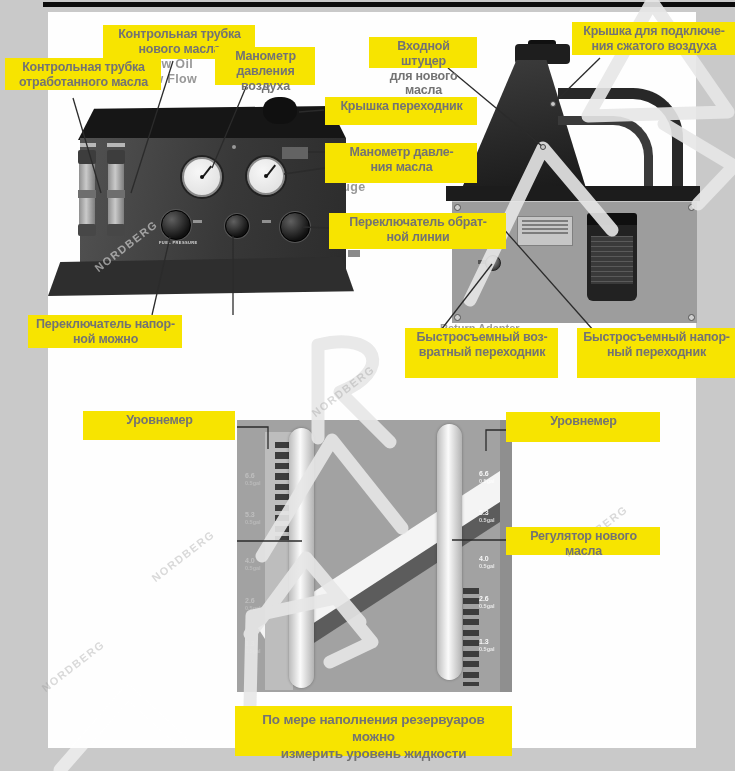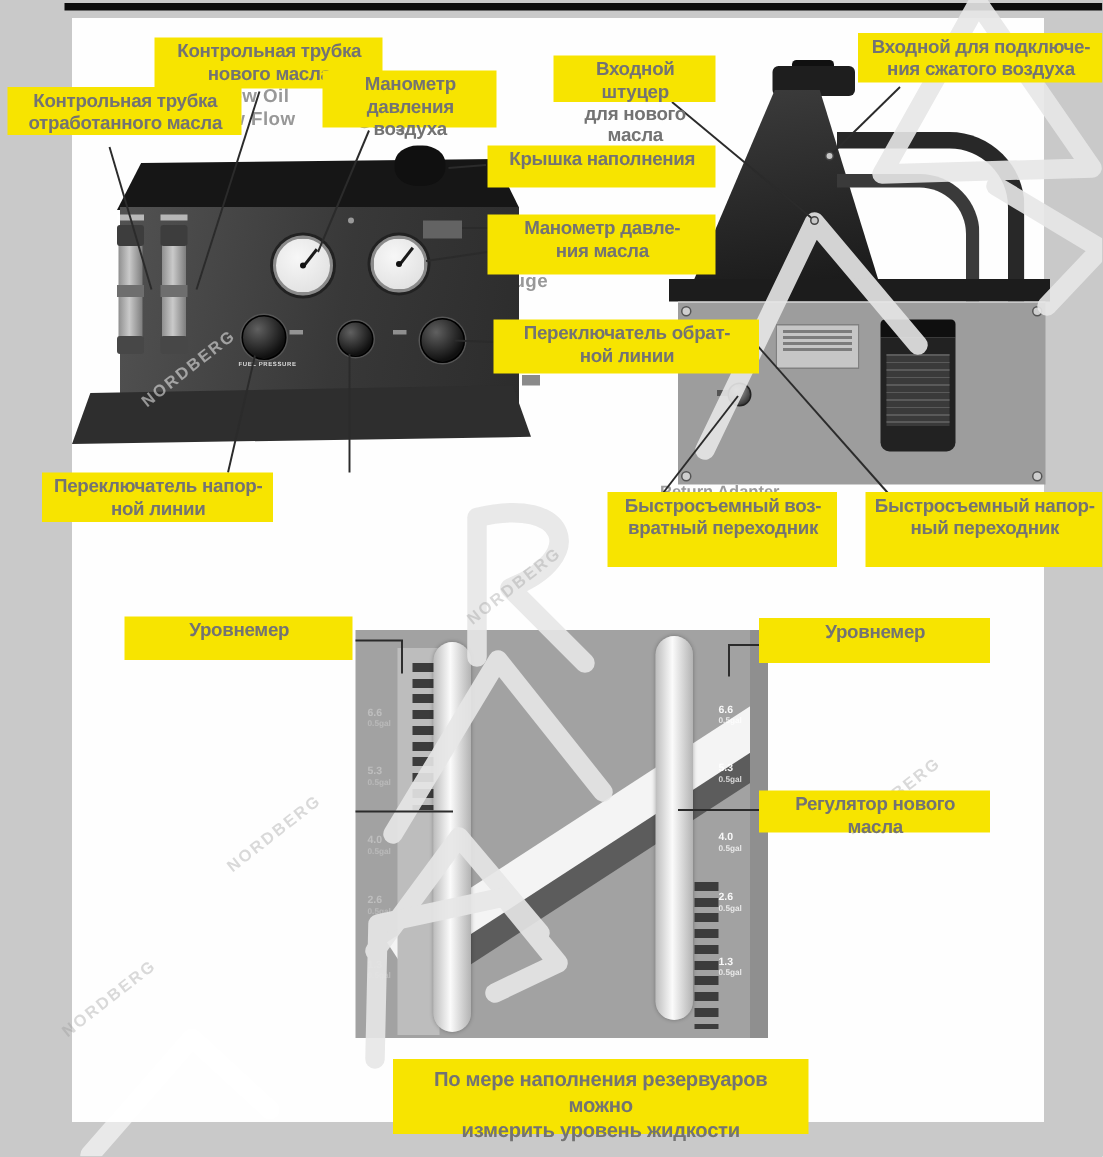"Входной для подключе-" div.lbl { text: Входной -> Крышка }
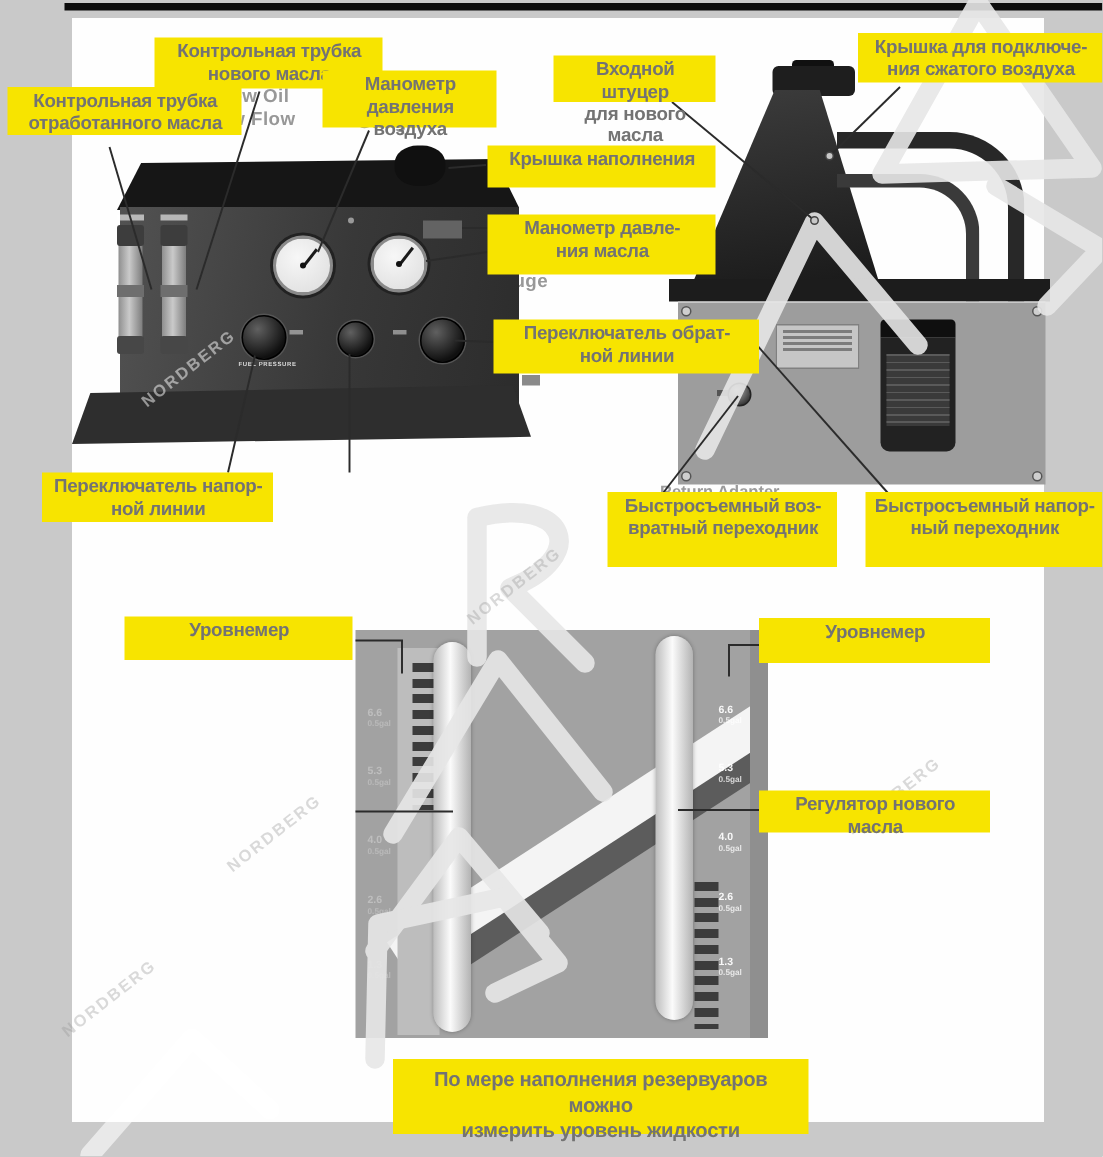"Манометр" div.lbl { width: 116px -> 100px }
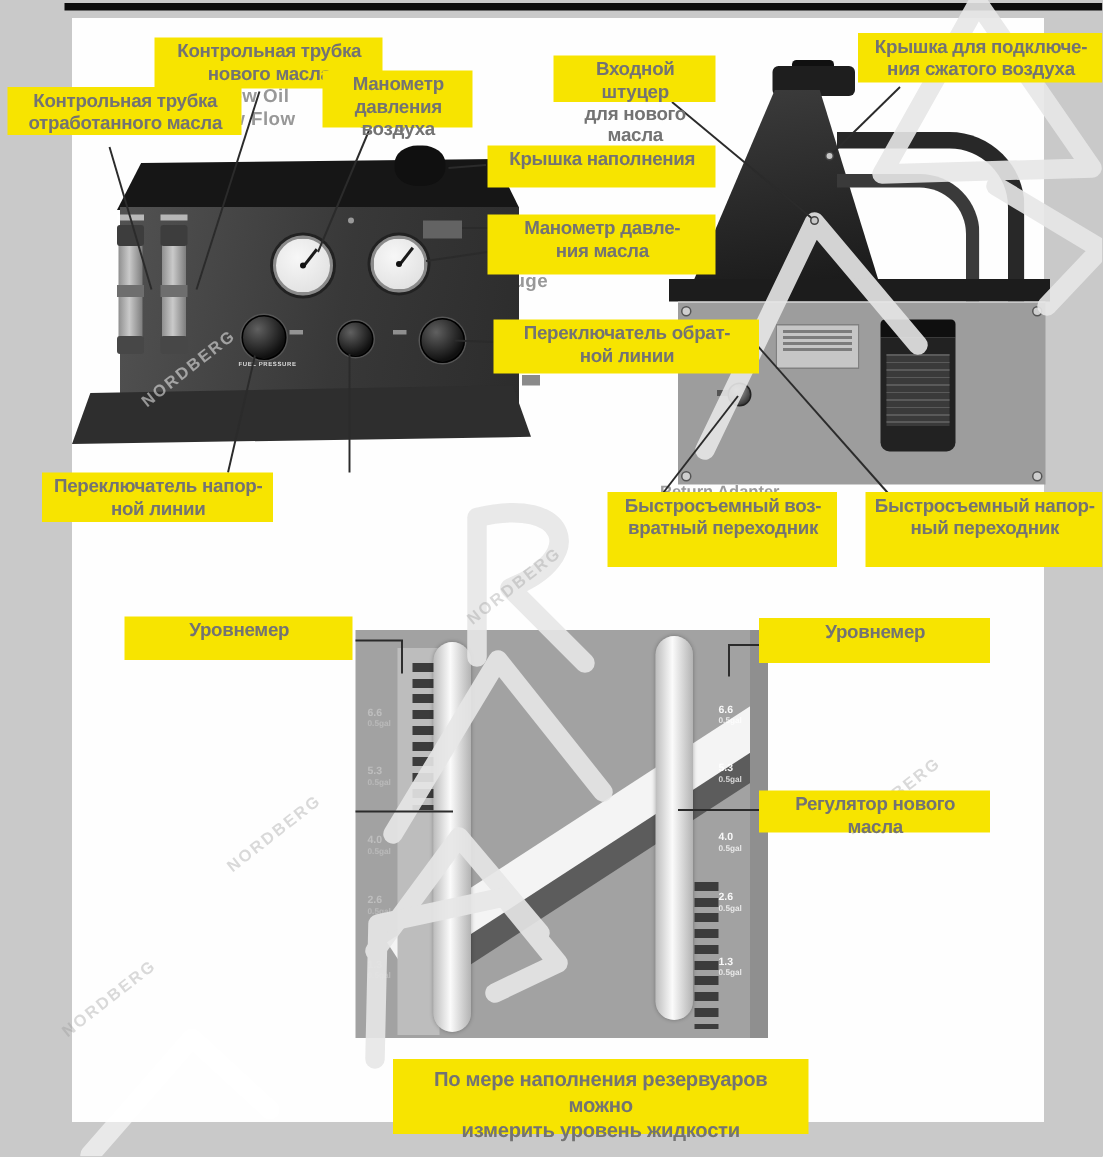"Крышка наполнения" div.lbl { text: наполнения -> переходник }
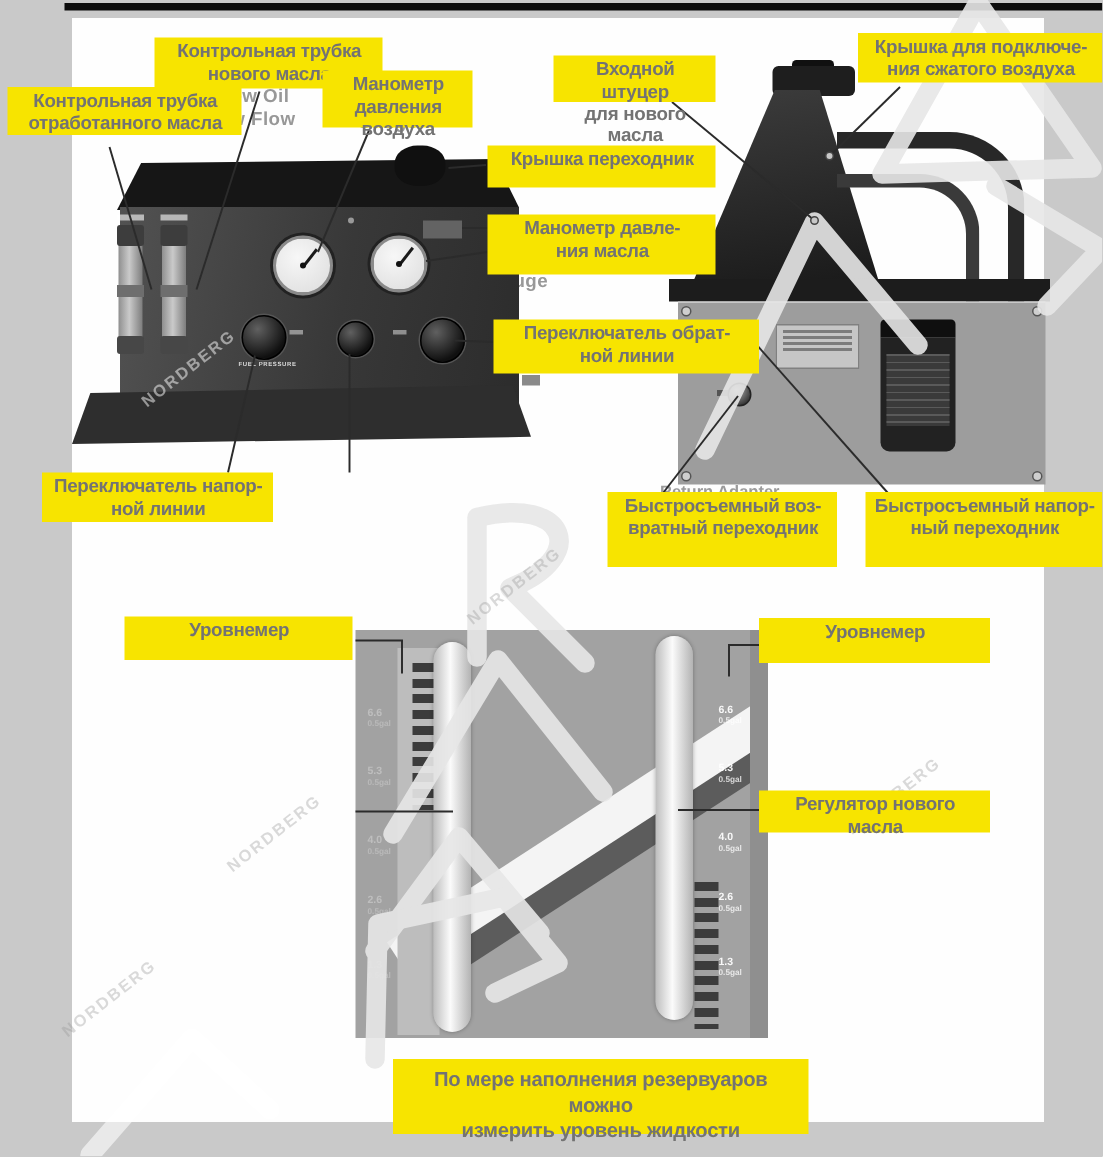"Переключатель напор-" div.lbl { text: линии -> можно }
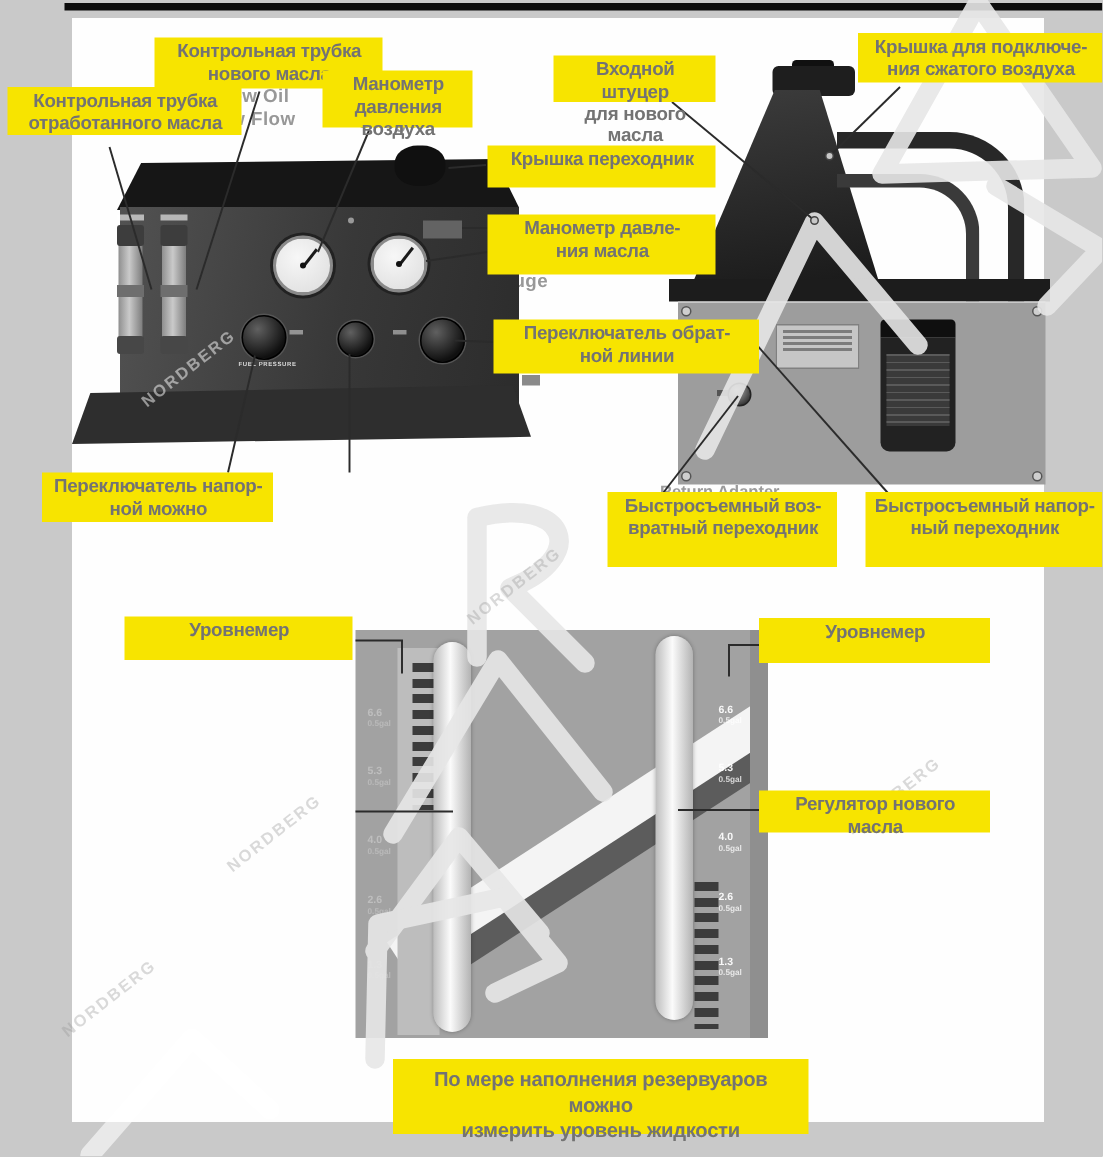"По мере наполнения резервуаров можно" #caption { margin-left: 27px -> none }
